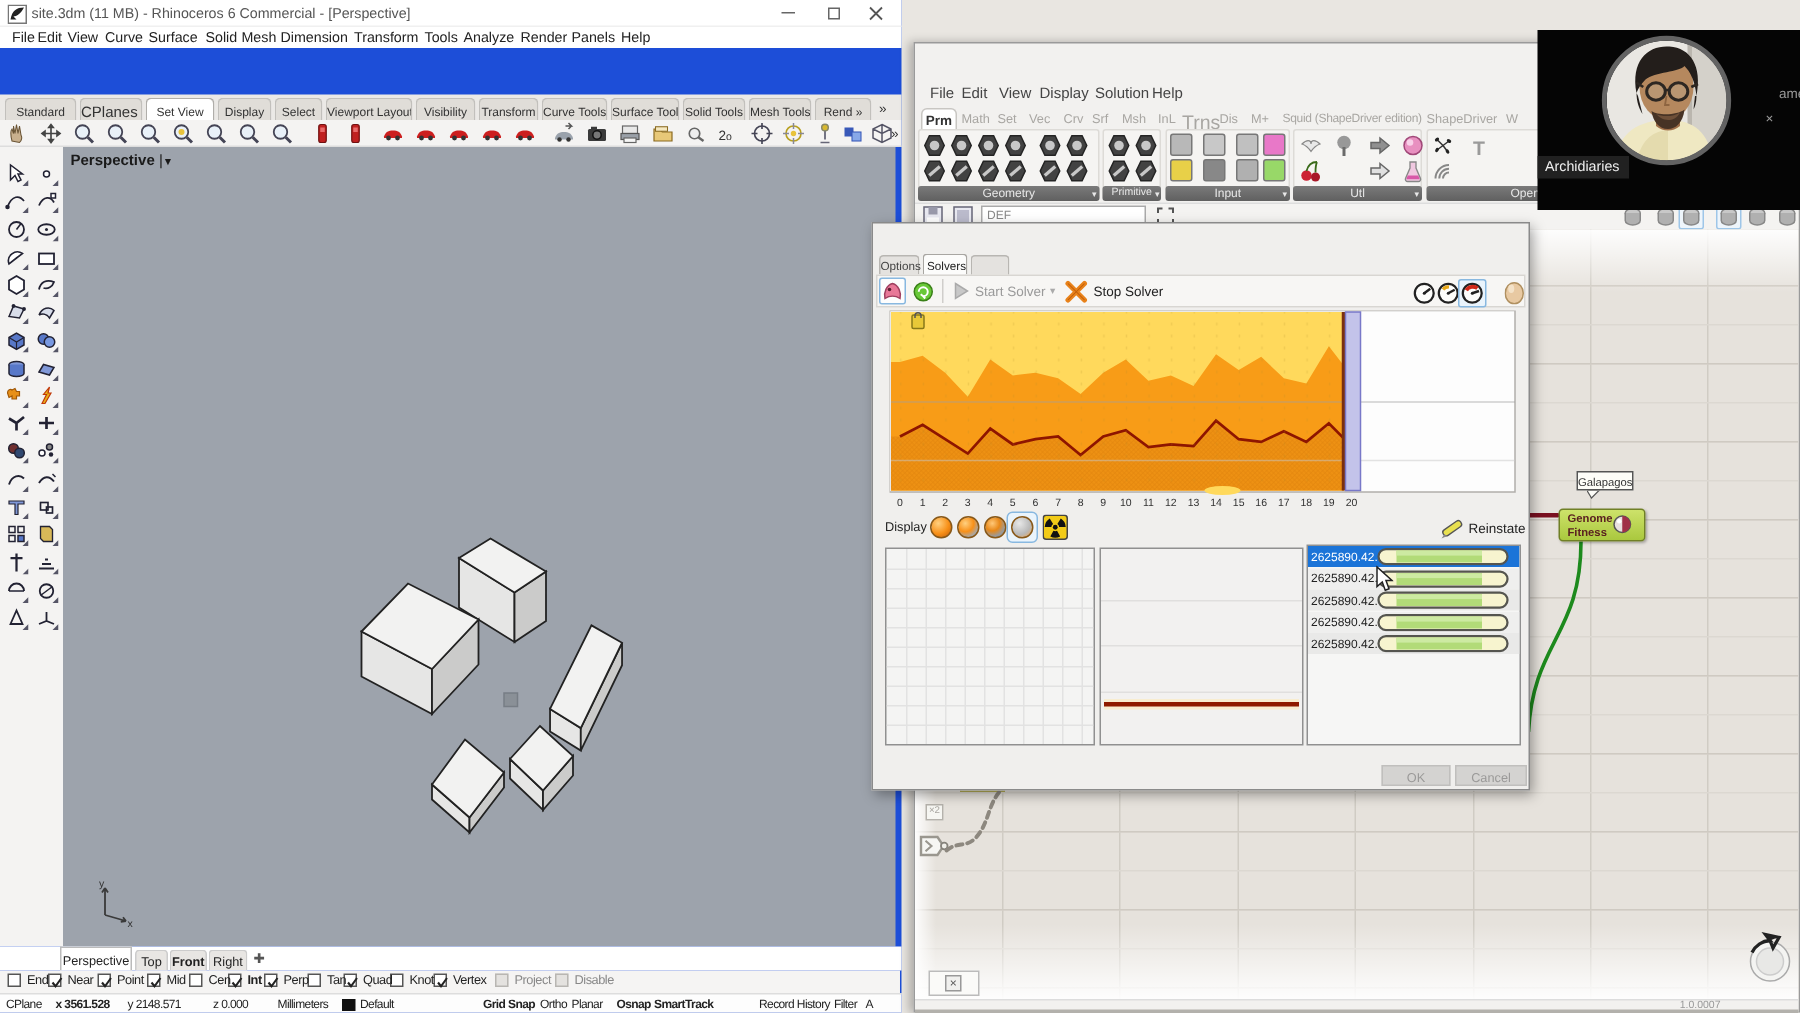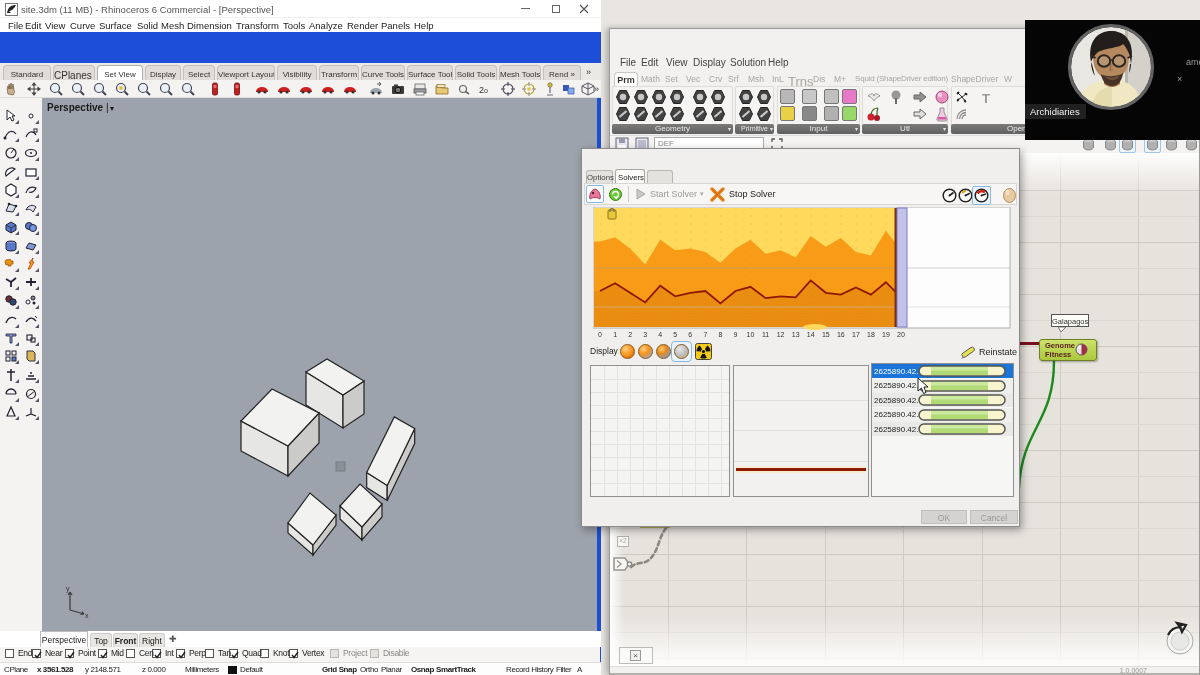"Int" span.abs { font-weight: none -> bold }
